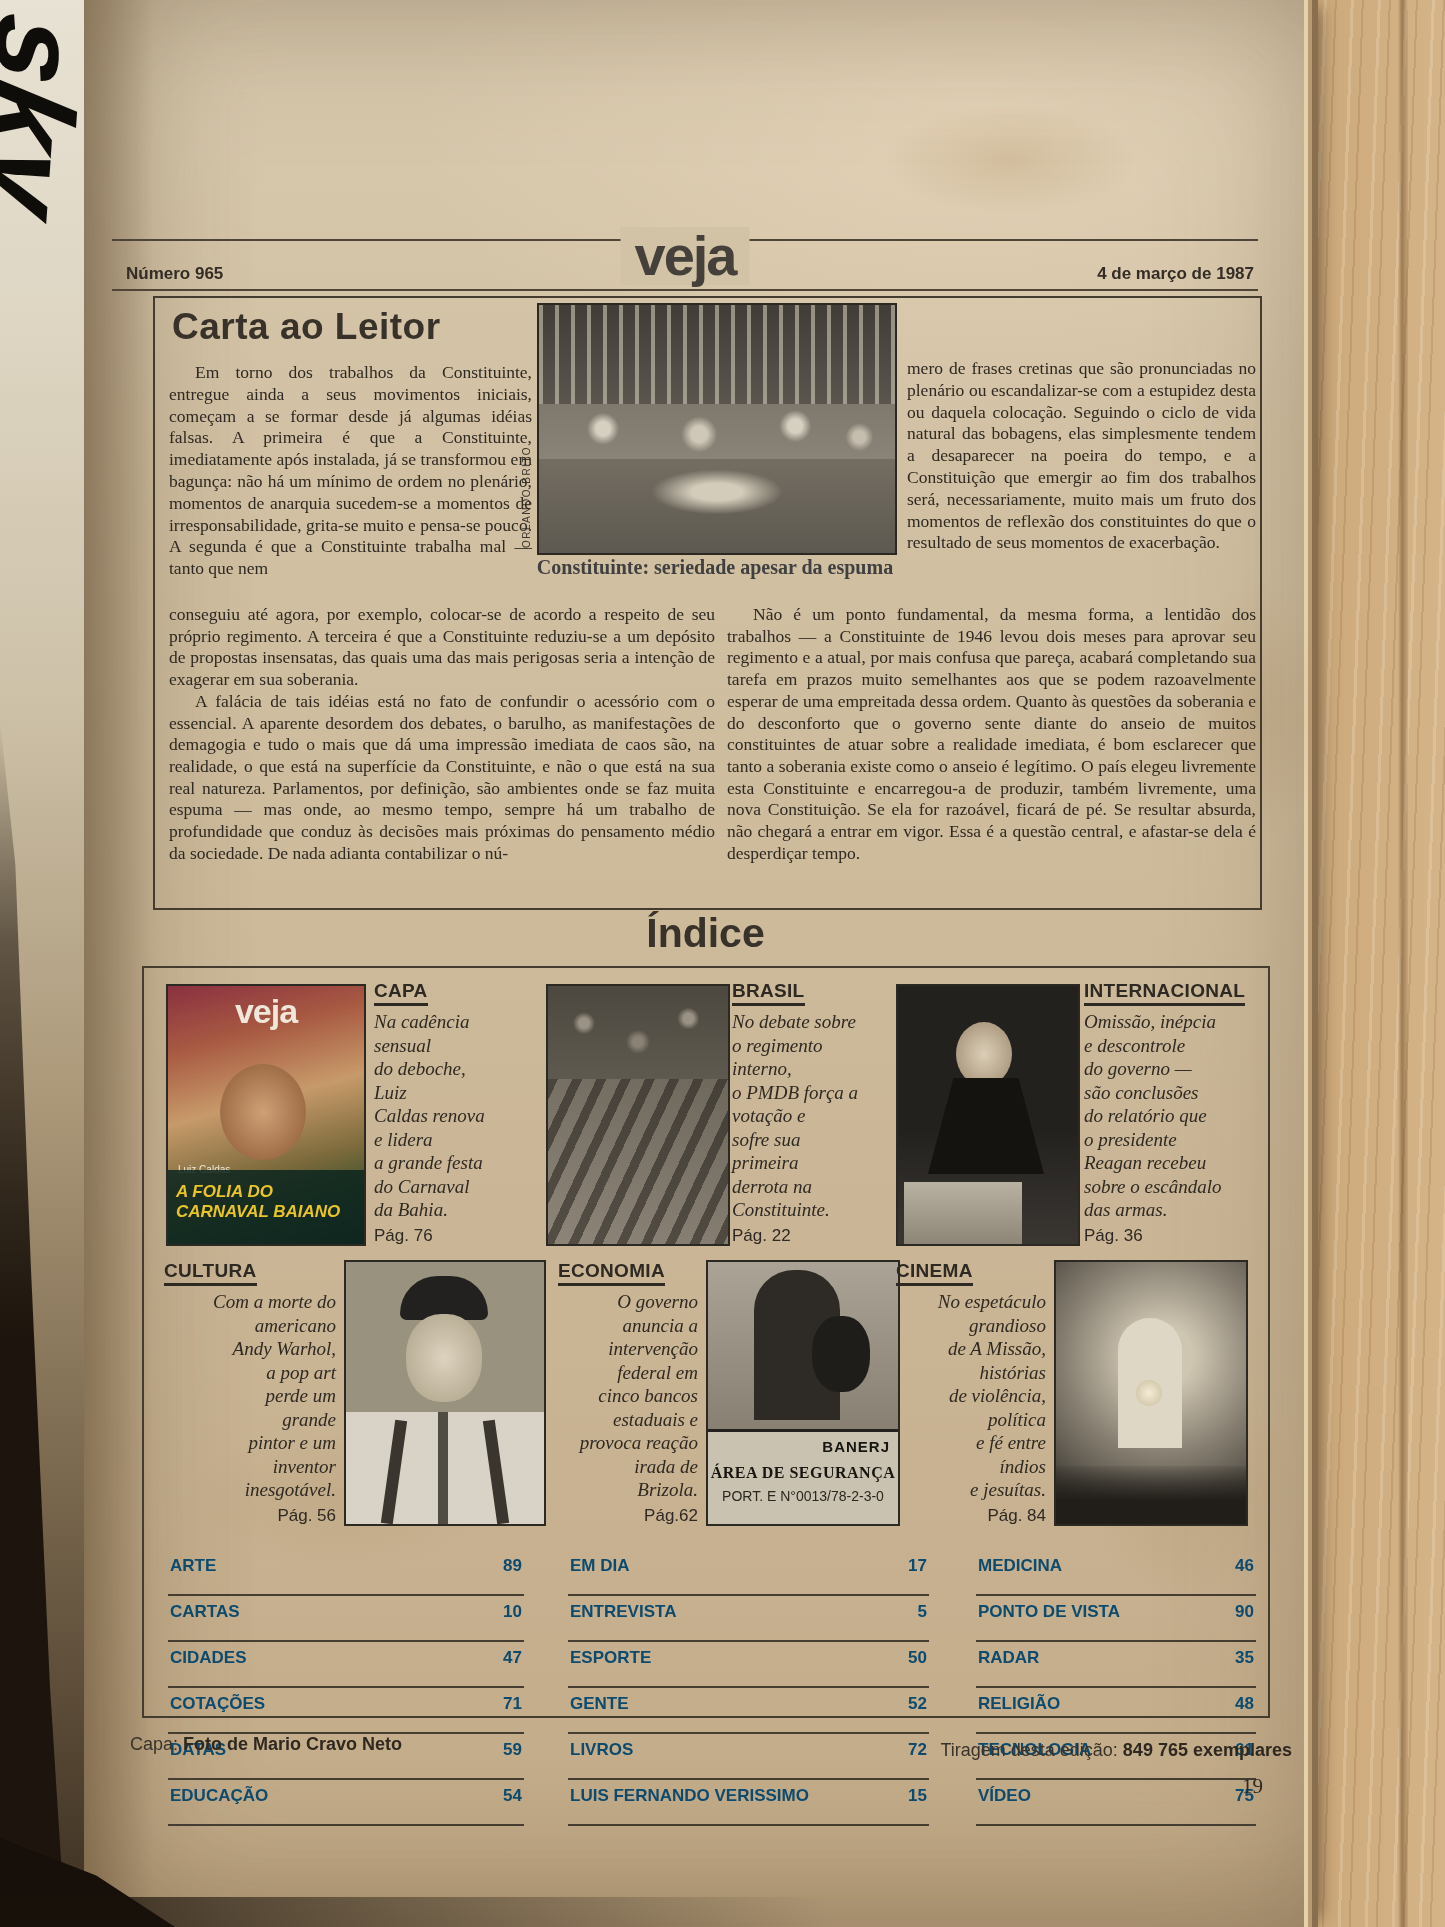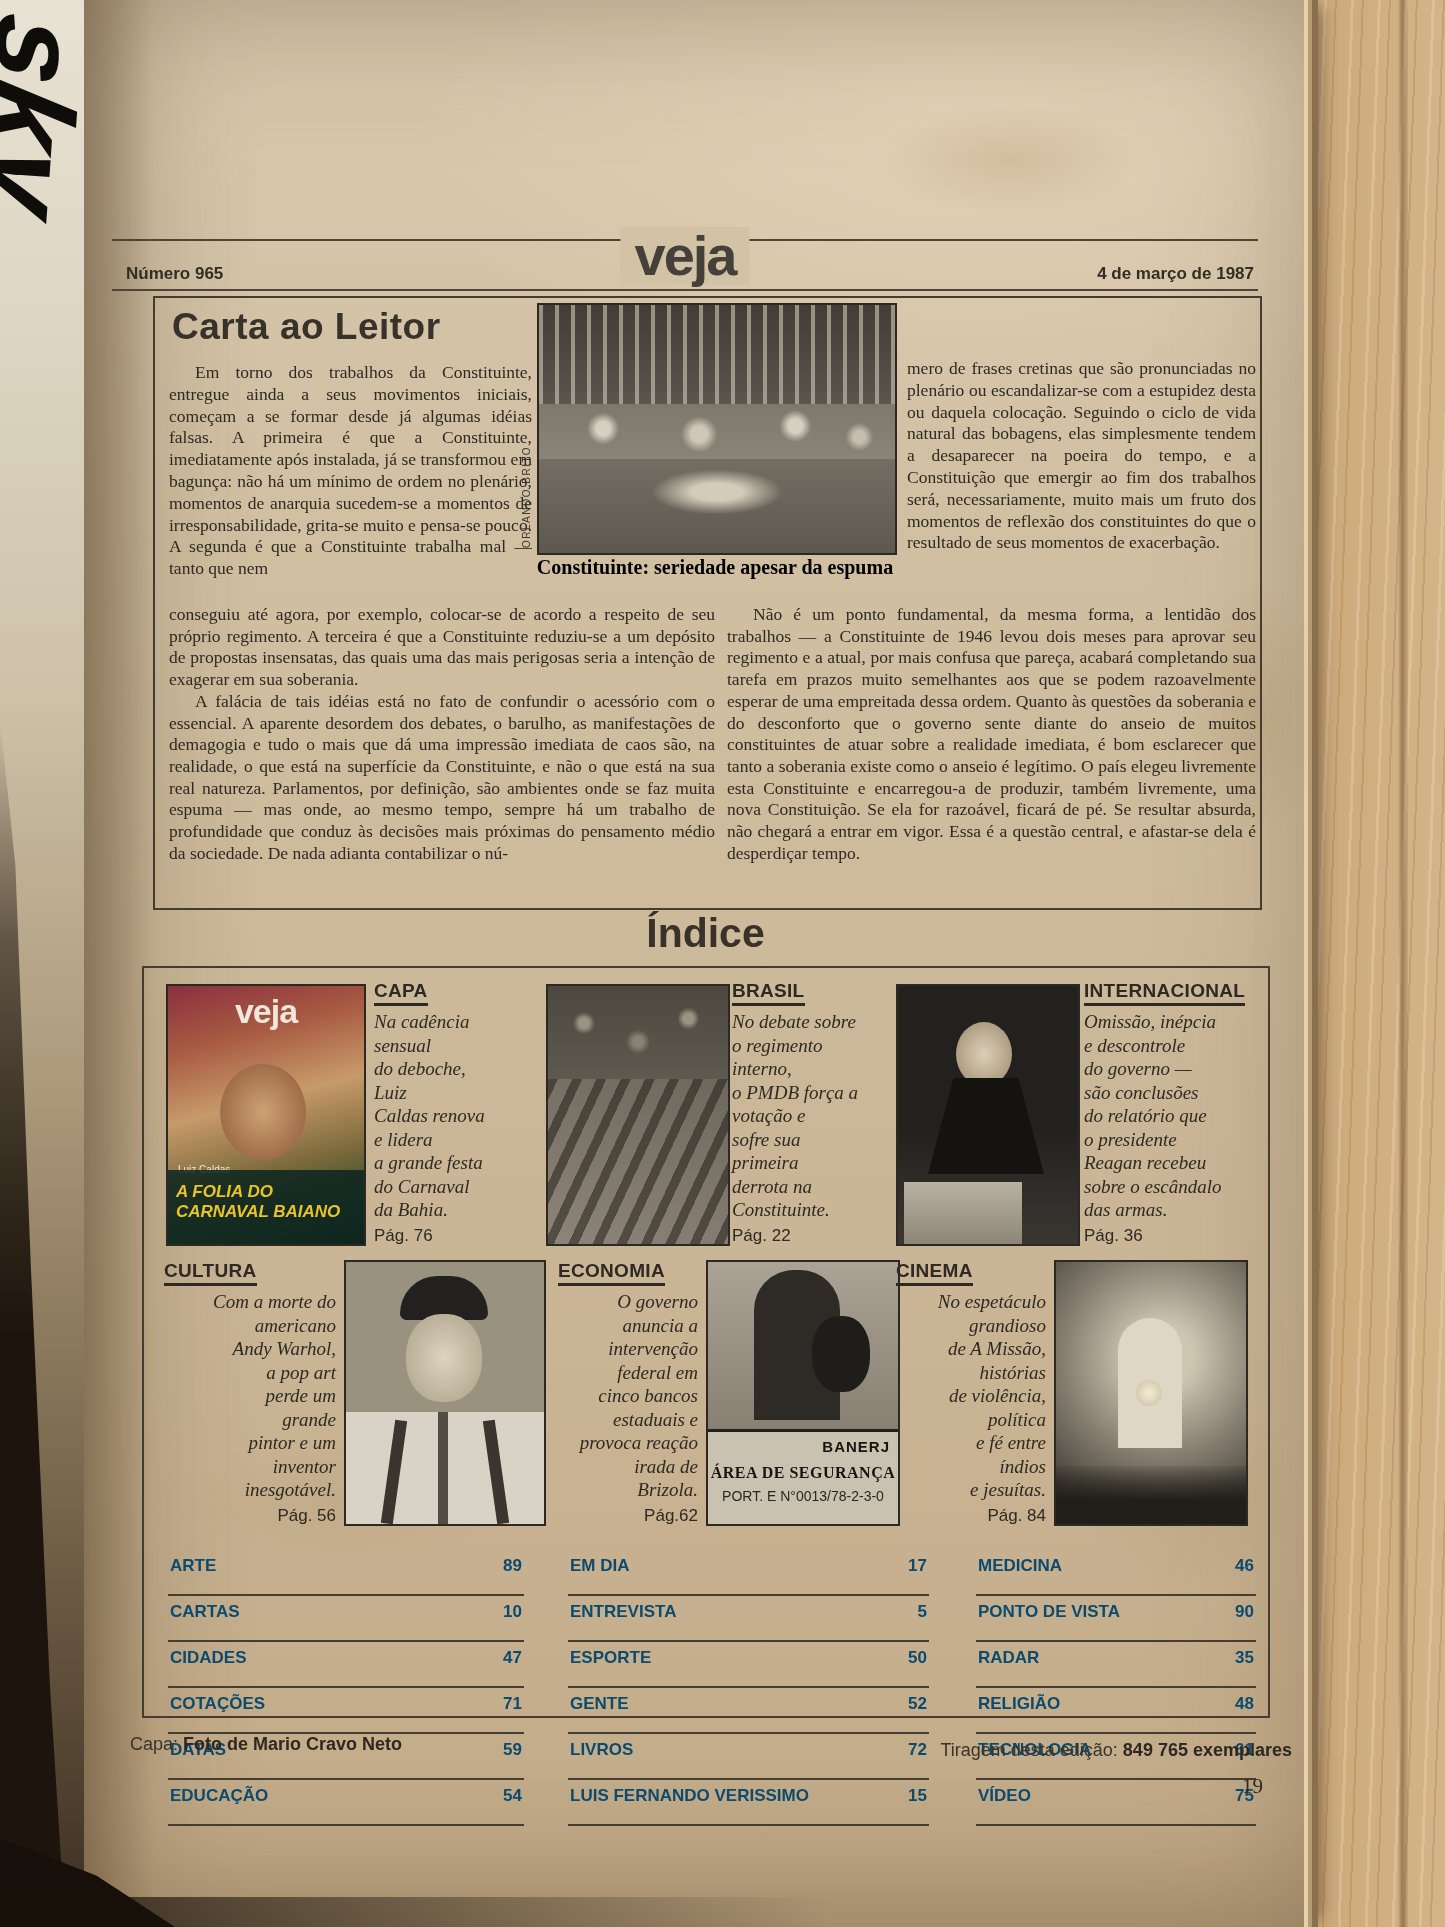"Constituinte: seriedade apesar da espuma" .carta-caption { color: #000000 -> #404040 }
